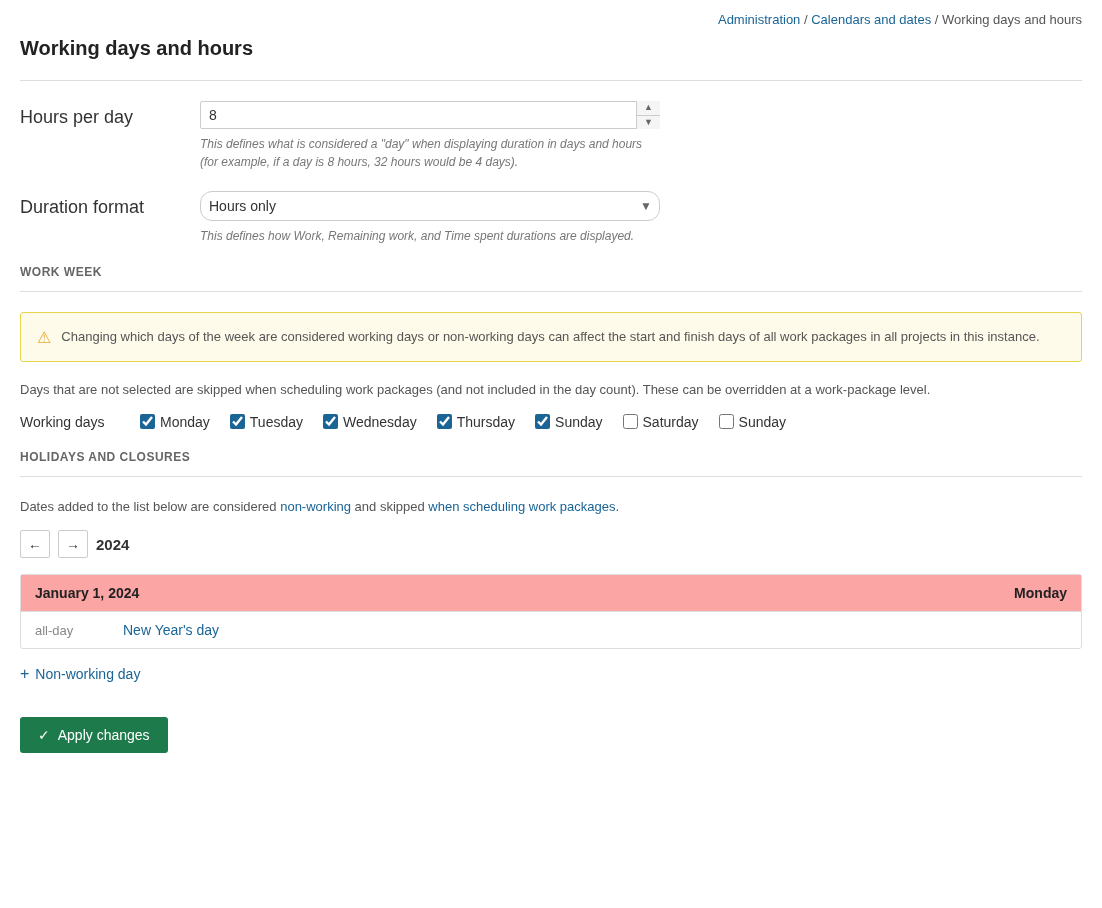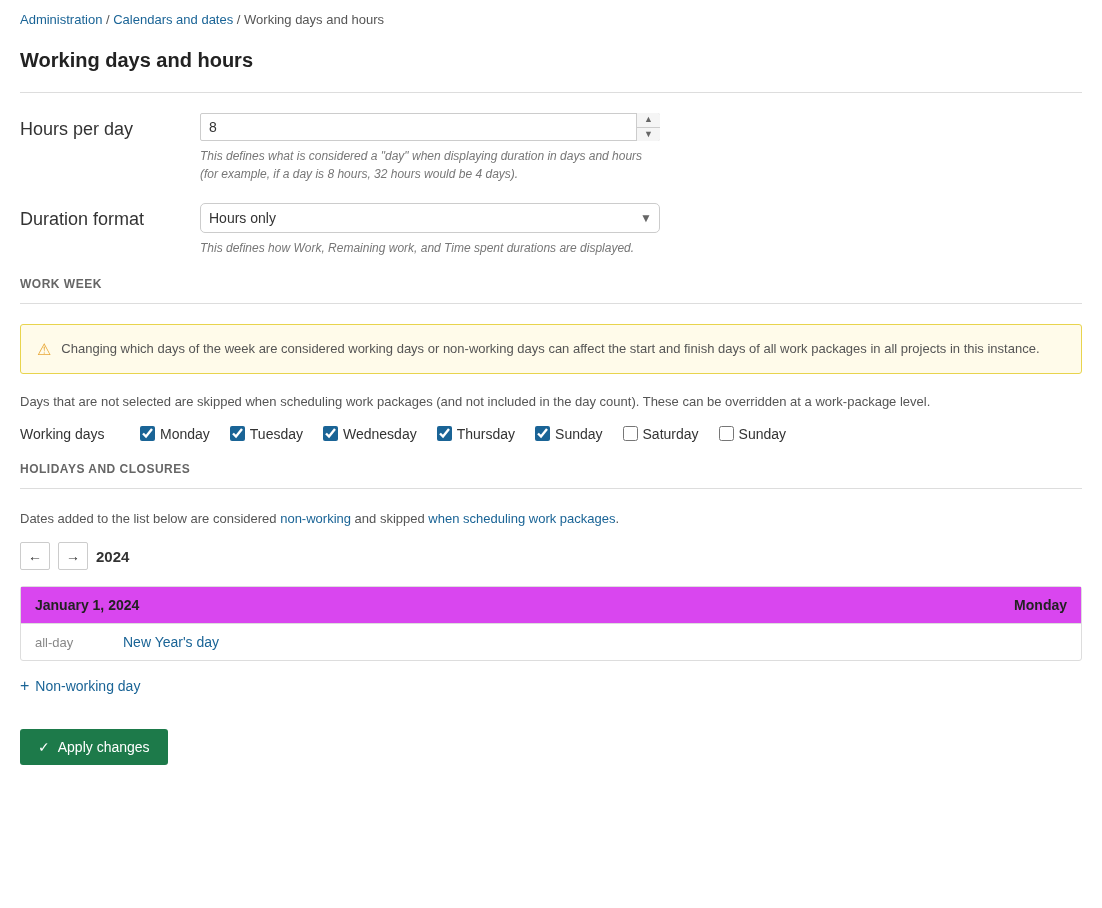"Administration / Calendars and dates" .breadcrumb { margin-bottom: 22px -> 10px; text-align: none -> right }
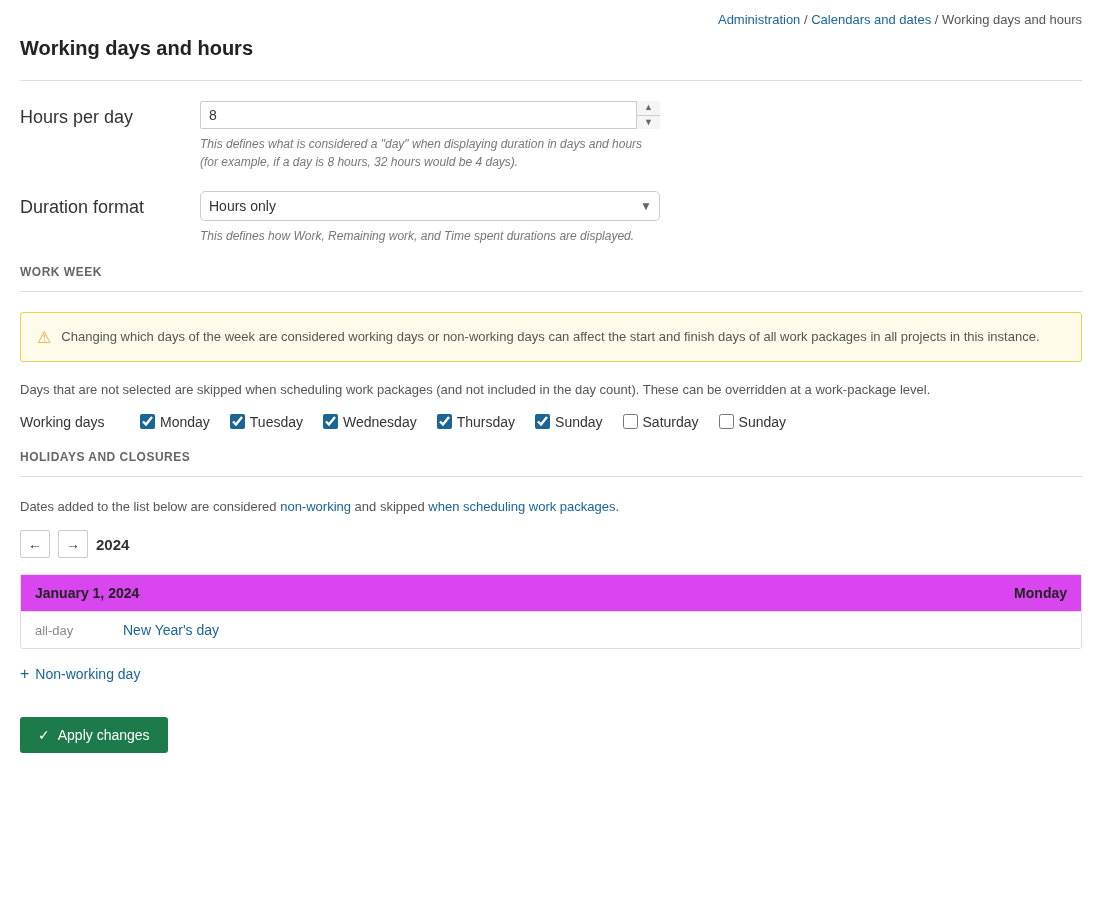"Hours only" .select-input { border-radius: 5px -> 12px }
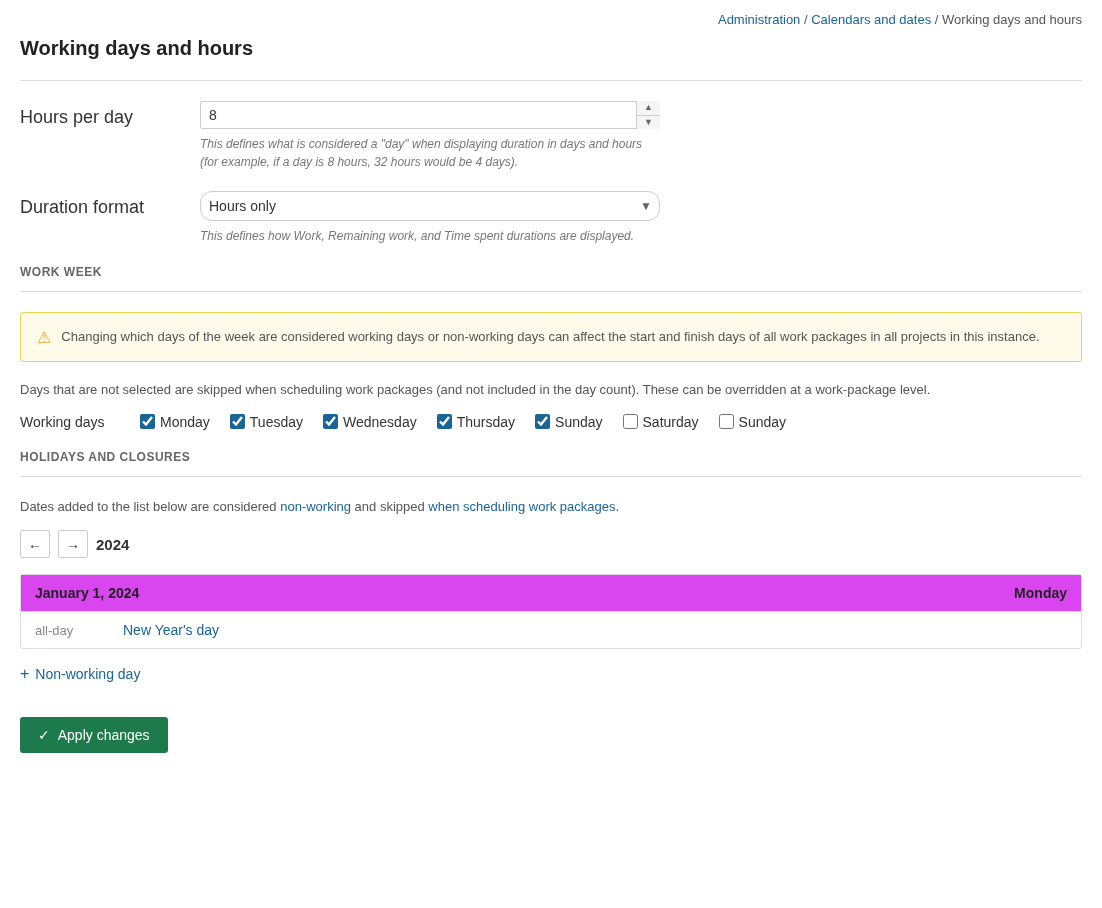"January 1, 2024" .holiday-table-header { background: #d946ef -> #fca5a5 }
